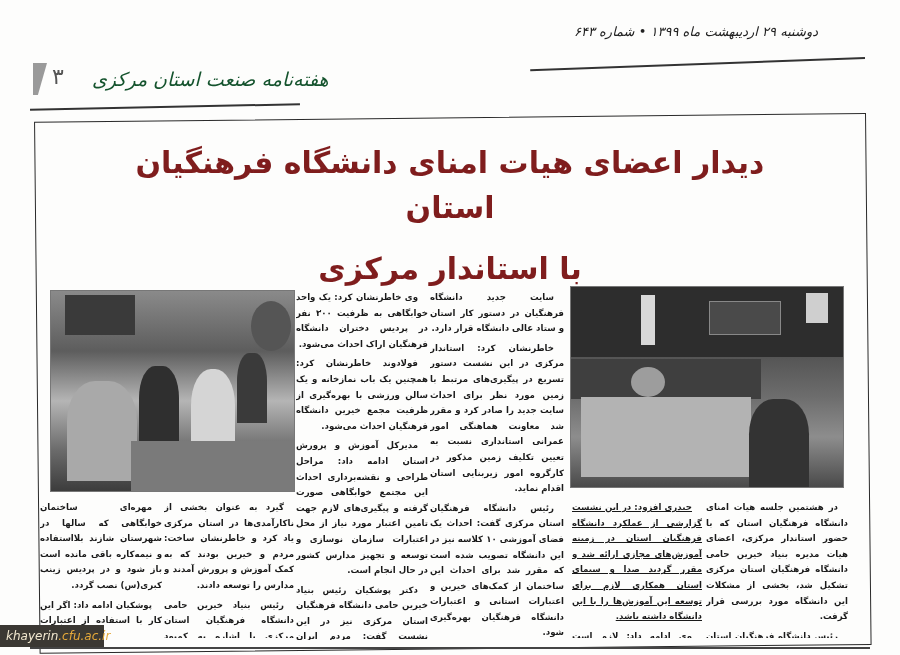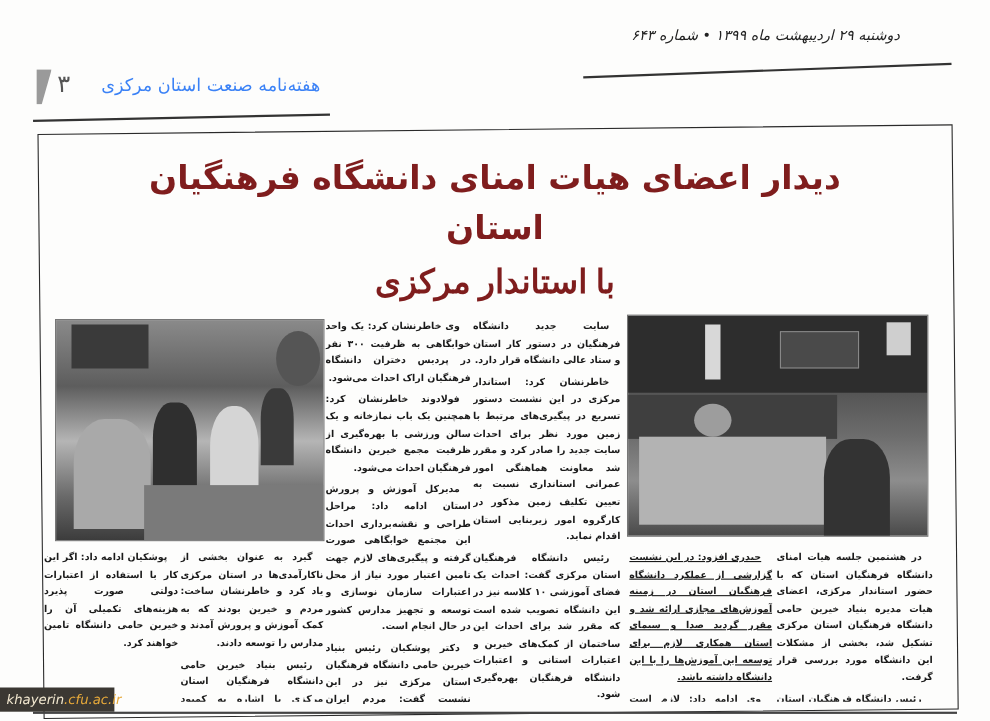"هفتهنامه صنعت استان مرکزی" .paper-name { color: #3b82f6 -> #14532d; font-size: 16px -> 19px; font-style: none -> italic }
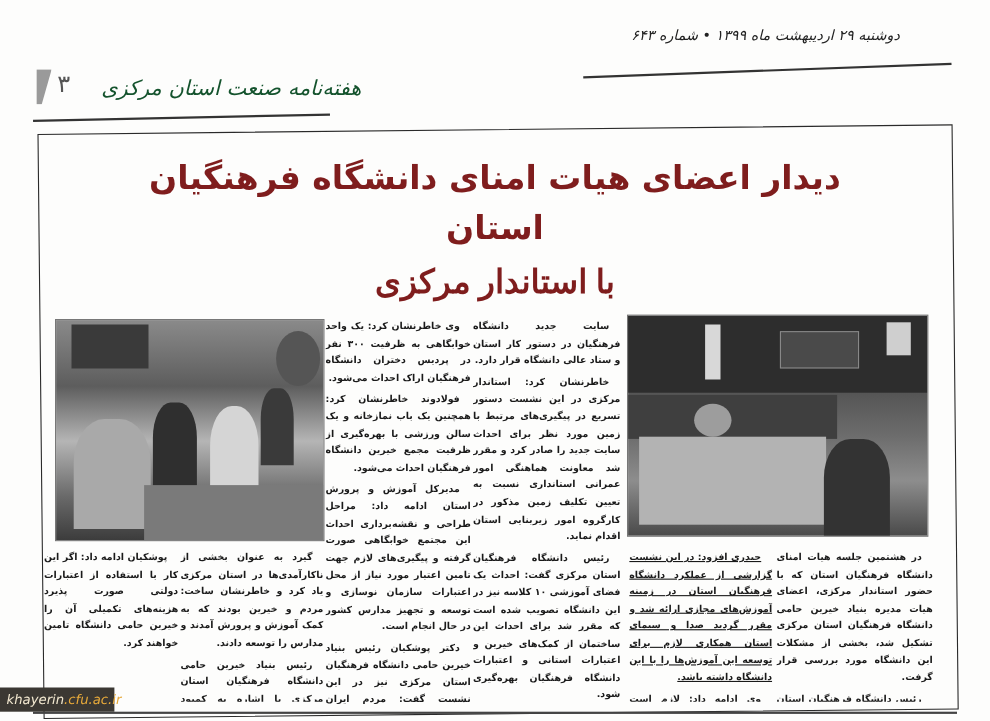"با استاندار مرکزی" .headline .l2 { font-family: Liberation Serif, serif -> none; margin-top: 4px -> 16px }
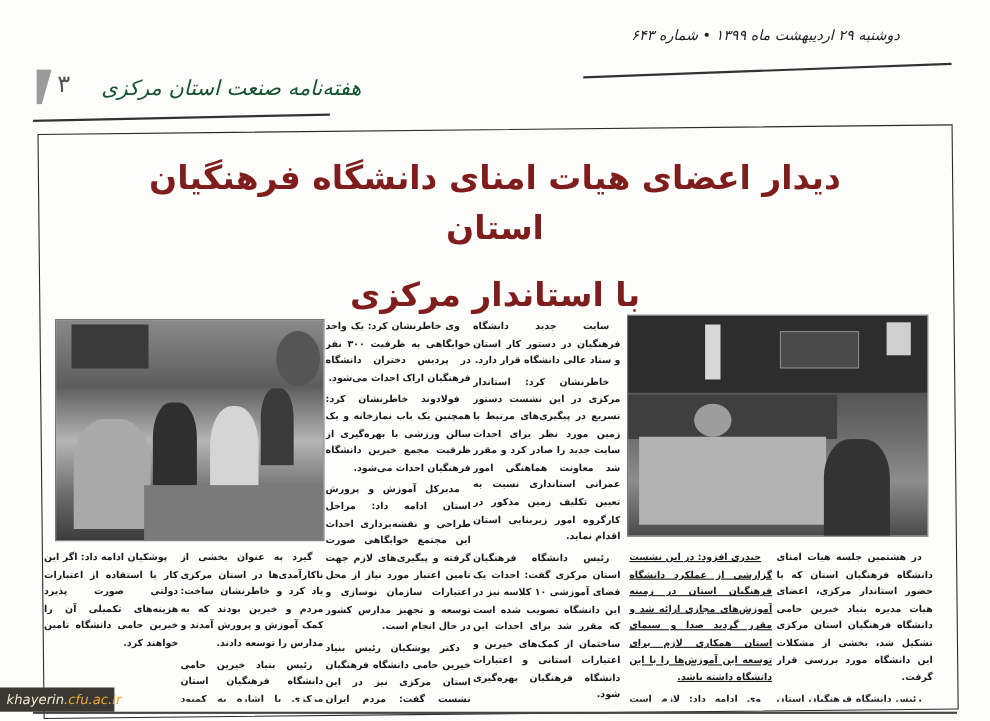"مهره‌ای ساختمان خوابگاهی که سالها" p { html: none -> <p>مهره‌ای ساختمان خوابگاهی که سالها در شهرستان شازند بلااستفاده و نیمه‌کاره باقی مانده است باز شود و در پردیس زینب کبری(س) نصب گردد.</p> }
